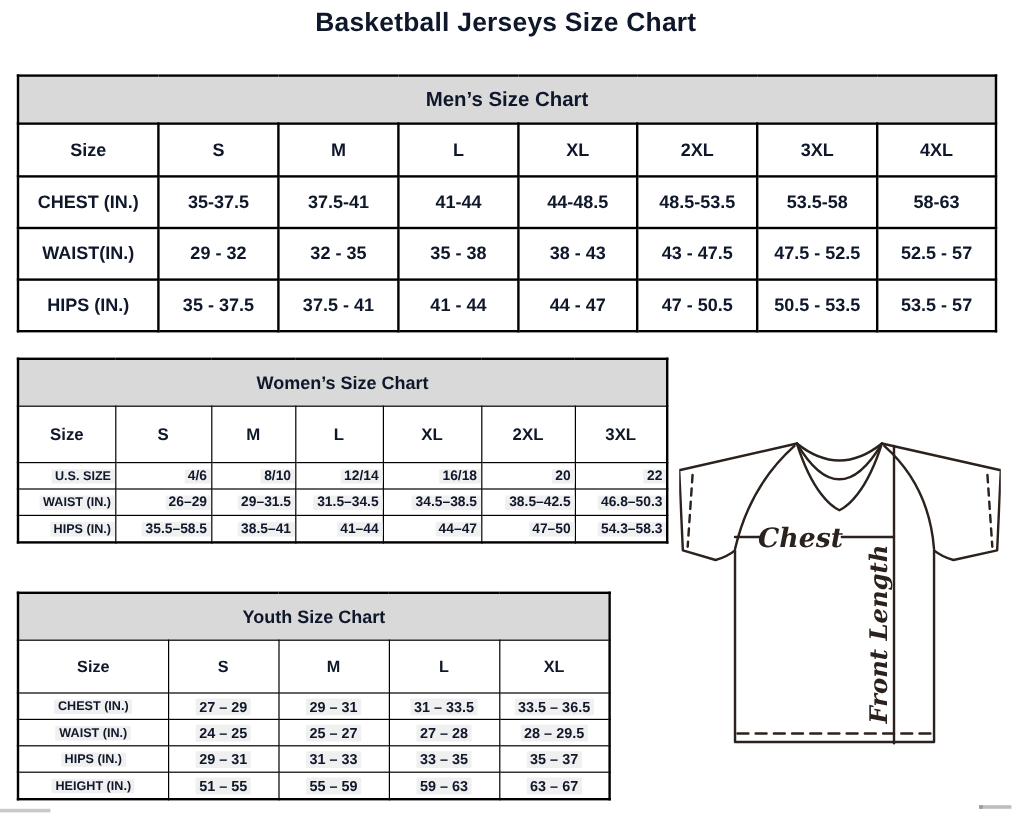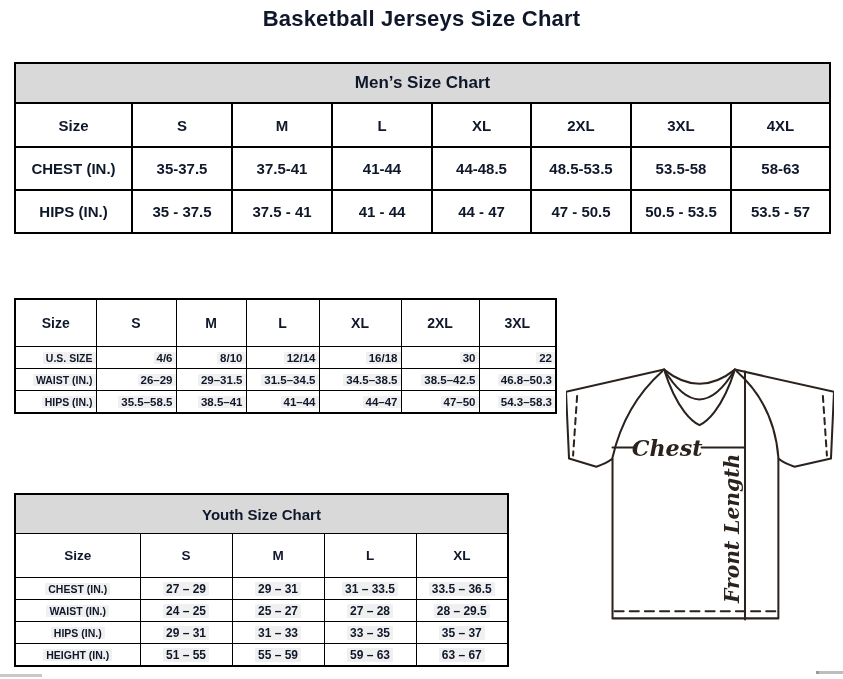"WAIST(IN.)" tr.data { html: none -> <tr> <td>WAIST(IN.)</td> <td>29 - 32</td> <td>32 - 35</td> <td>35 - 38</td> <td>38 - 43</td> <td>43 - 47.5</td> <td>47.5 - 52.5</td> <td>52.5 - 57</td> </tr> }
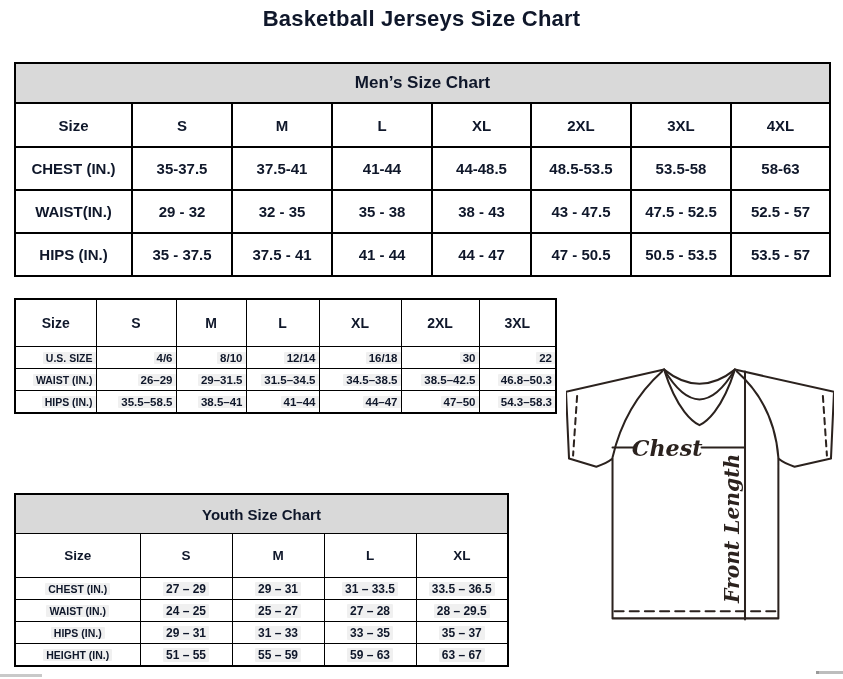"Women’s Size Chart" tr { html: none -> <tr> <th>Women’s Size Chart</th> </tr> }
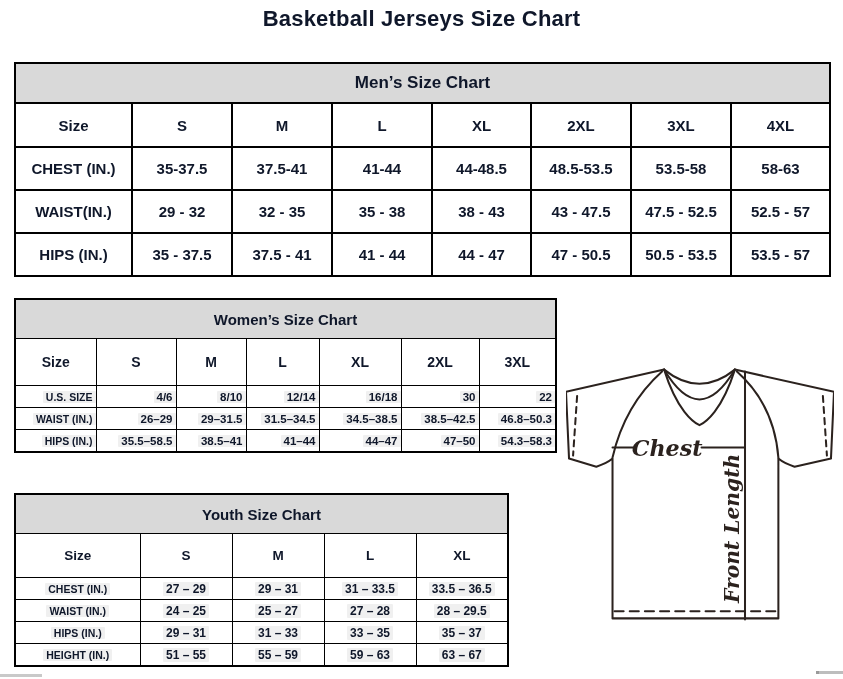"30" span.hl { text: 30 -> 20 }
